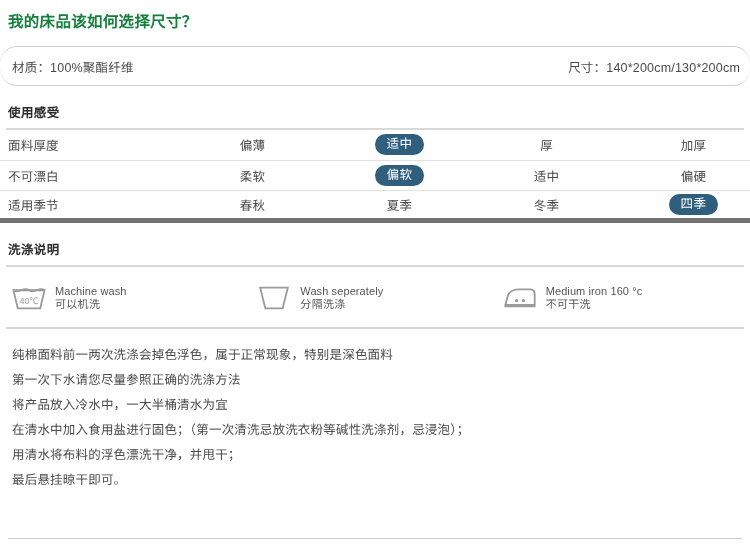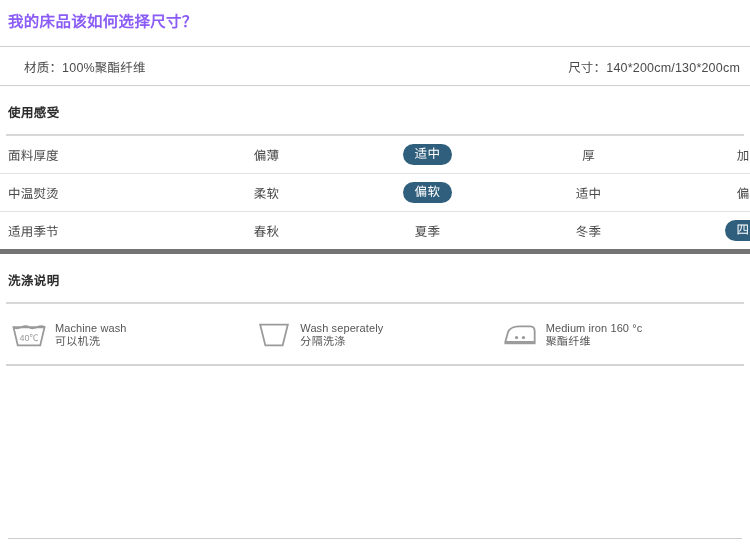"我的床品该如何选择尺寸？" .page-title { color: #8b5cf6 -> #15803d }
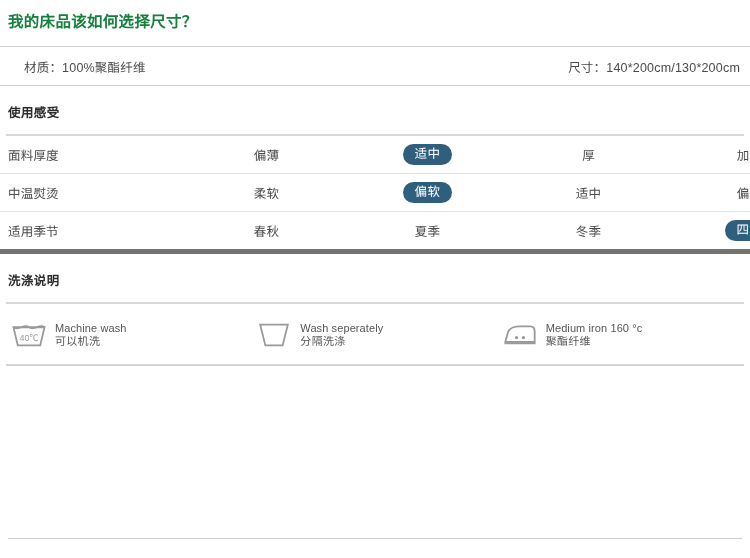"材质：100%聚酯纤维" .spec-strip { border-radius: none -> 17px; padding: 0 10px 0 24px -> 0 10px 0 12px }
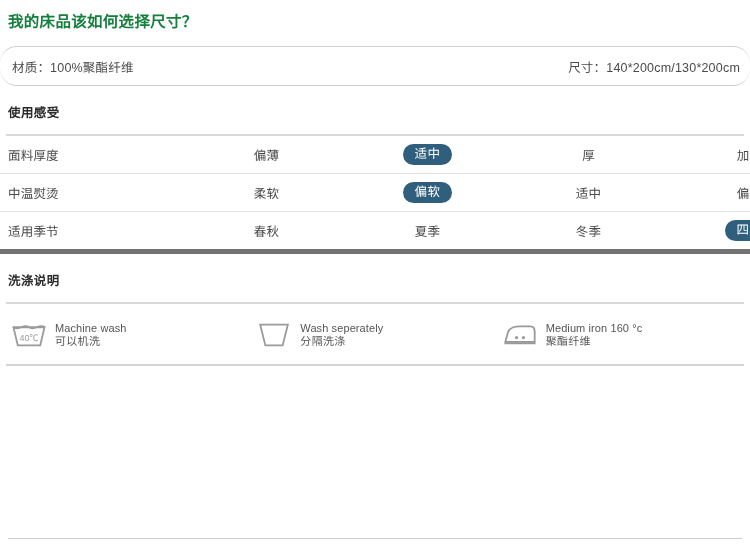"使用感受" .section-title { padding: 0 0 13px 8px -> 0 0 7px 8px }
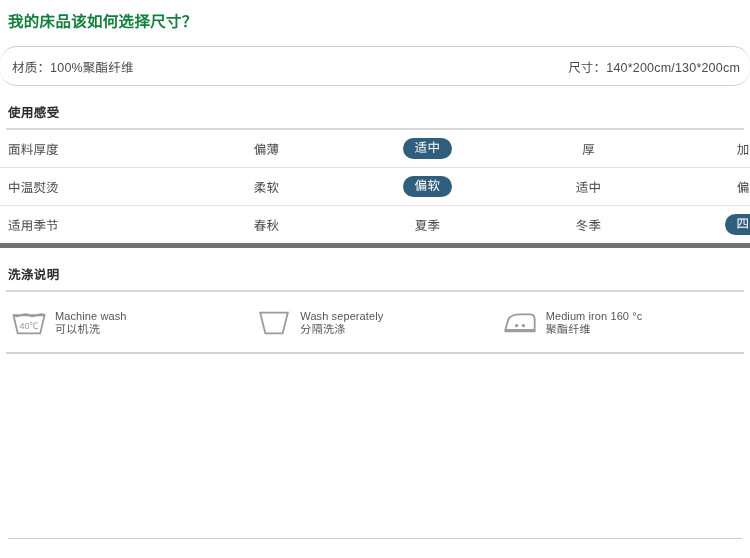"面料厚度" .feel-table td { padding: 8px -> 1px }
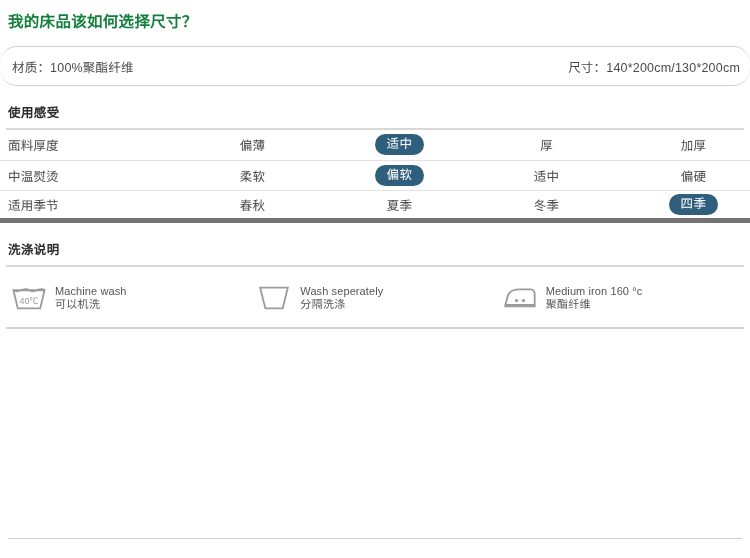"中温熨烫" td.col-label { text: 中温熨烫 -> 不可漂白 }
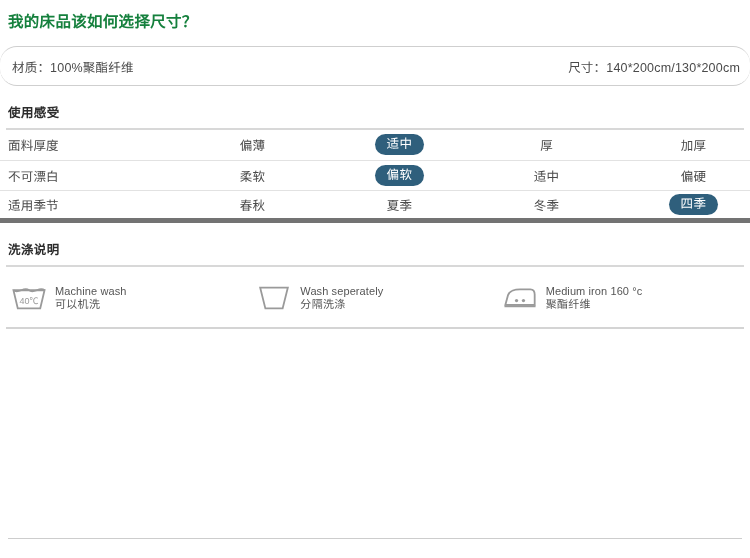"聚酯纤维" div.care-cn { text: 聚酯纤维 -> 不可干洗 }
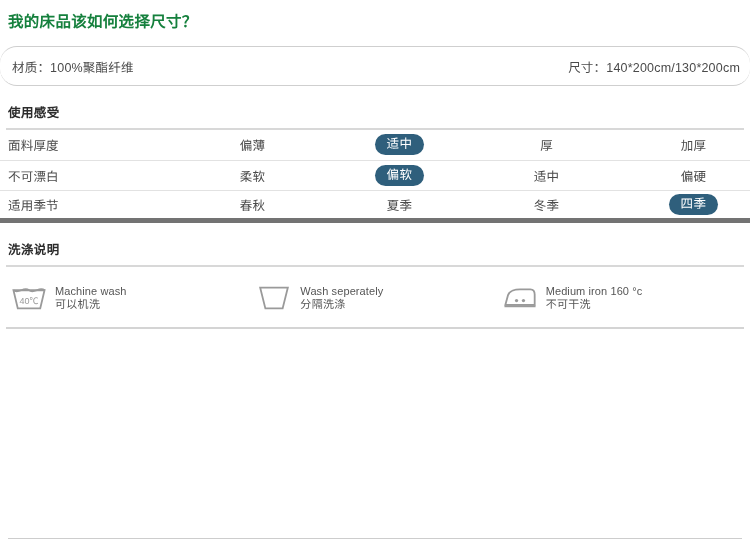"纯棉面料前一两次洗涤会掉色浮色，属于正常现象，特别是深色面料" div.notes { html: none -> <div> <div>纯棉面料前一两次洗涤会掉色浮色，属于正常现象，特别是深色面料</div> <div>第一次下水请您尽量参照正确的洗涤方法</div> <div>将产品放入冷水中，一大半桶清水为宜</div> <div>在清水中加入食用盐进行固色；（第一次清洗忌放洗衣粉等碱性洗涤剂，忌浸泡）；</div> <div>用清水将布料的浮色漂洗干净，并甩干；</div> <div>最后悬挂晾干即可。</div> </div> }
